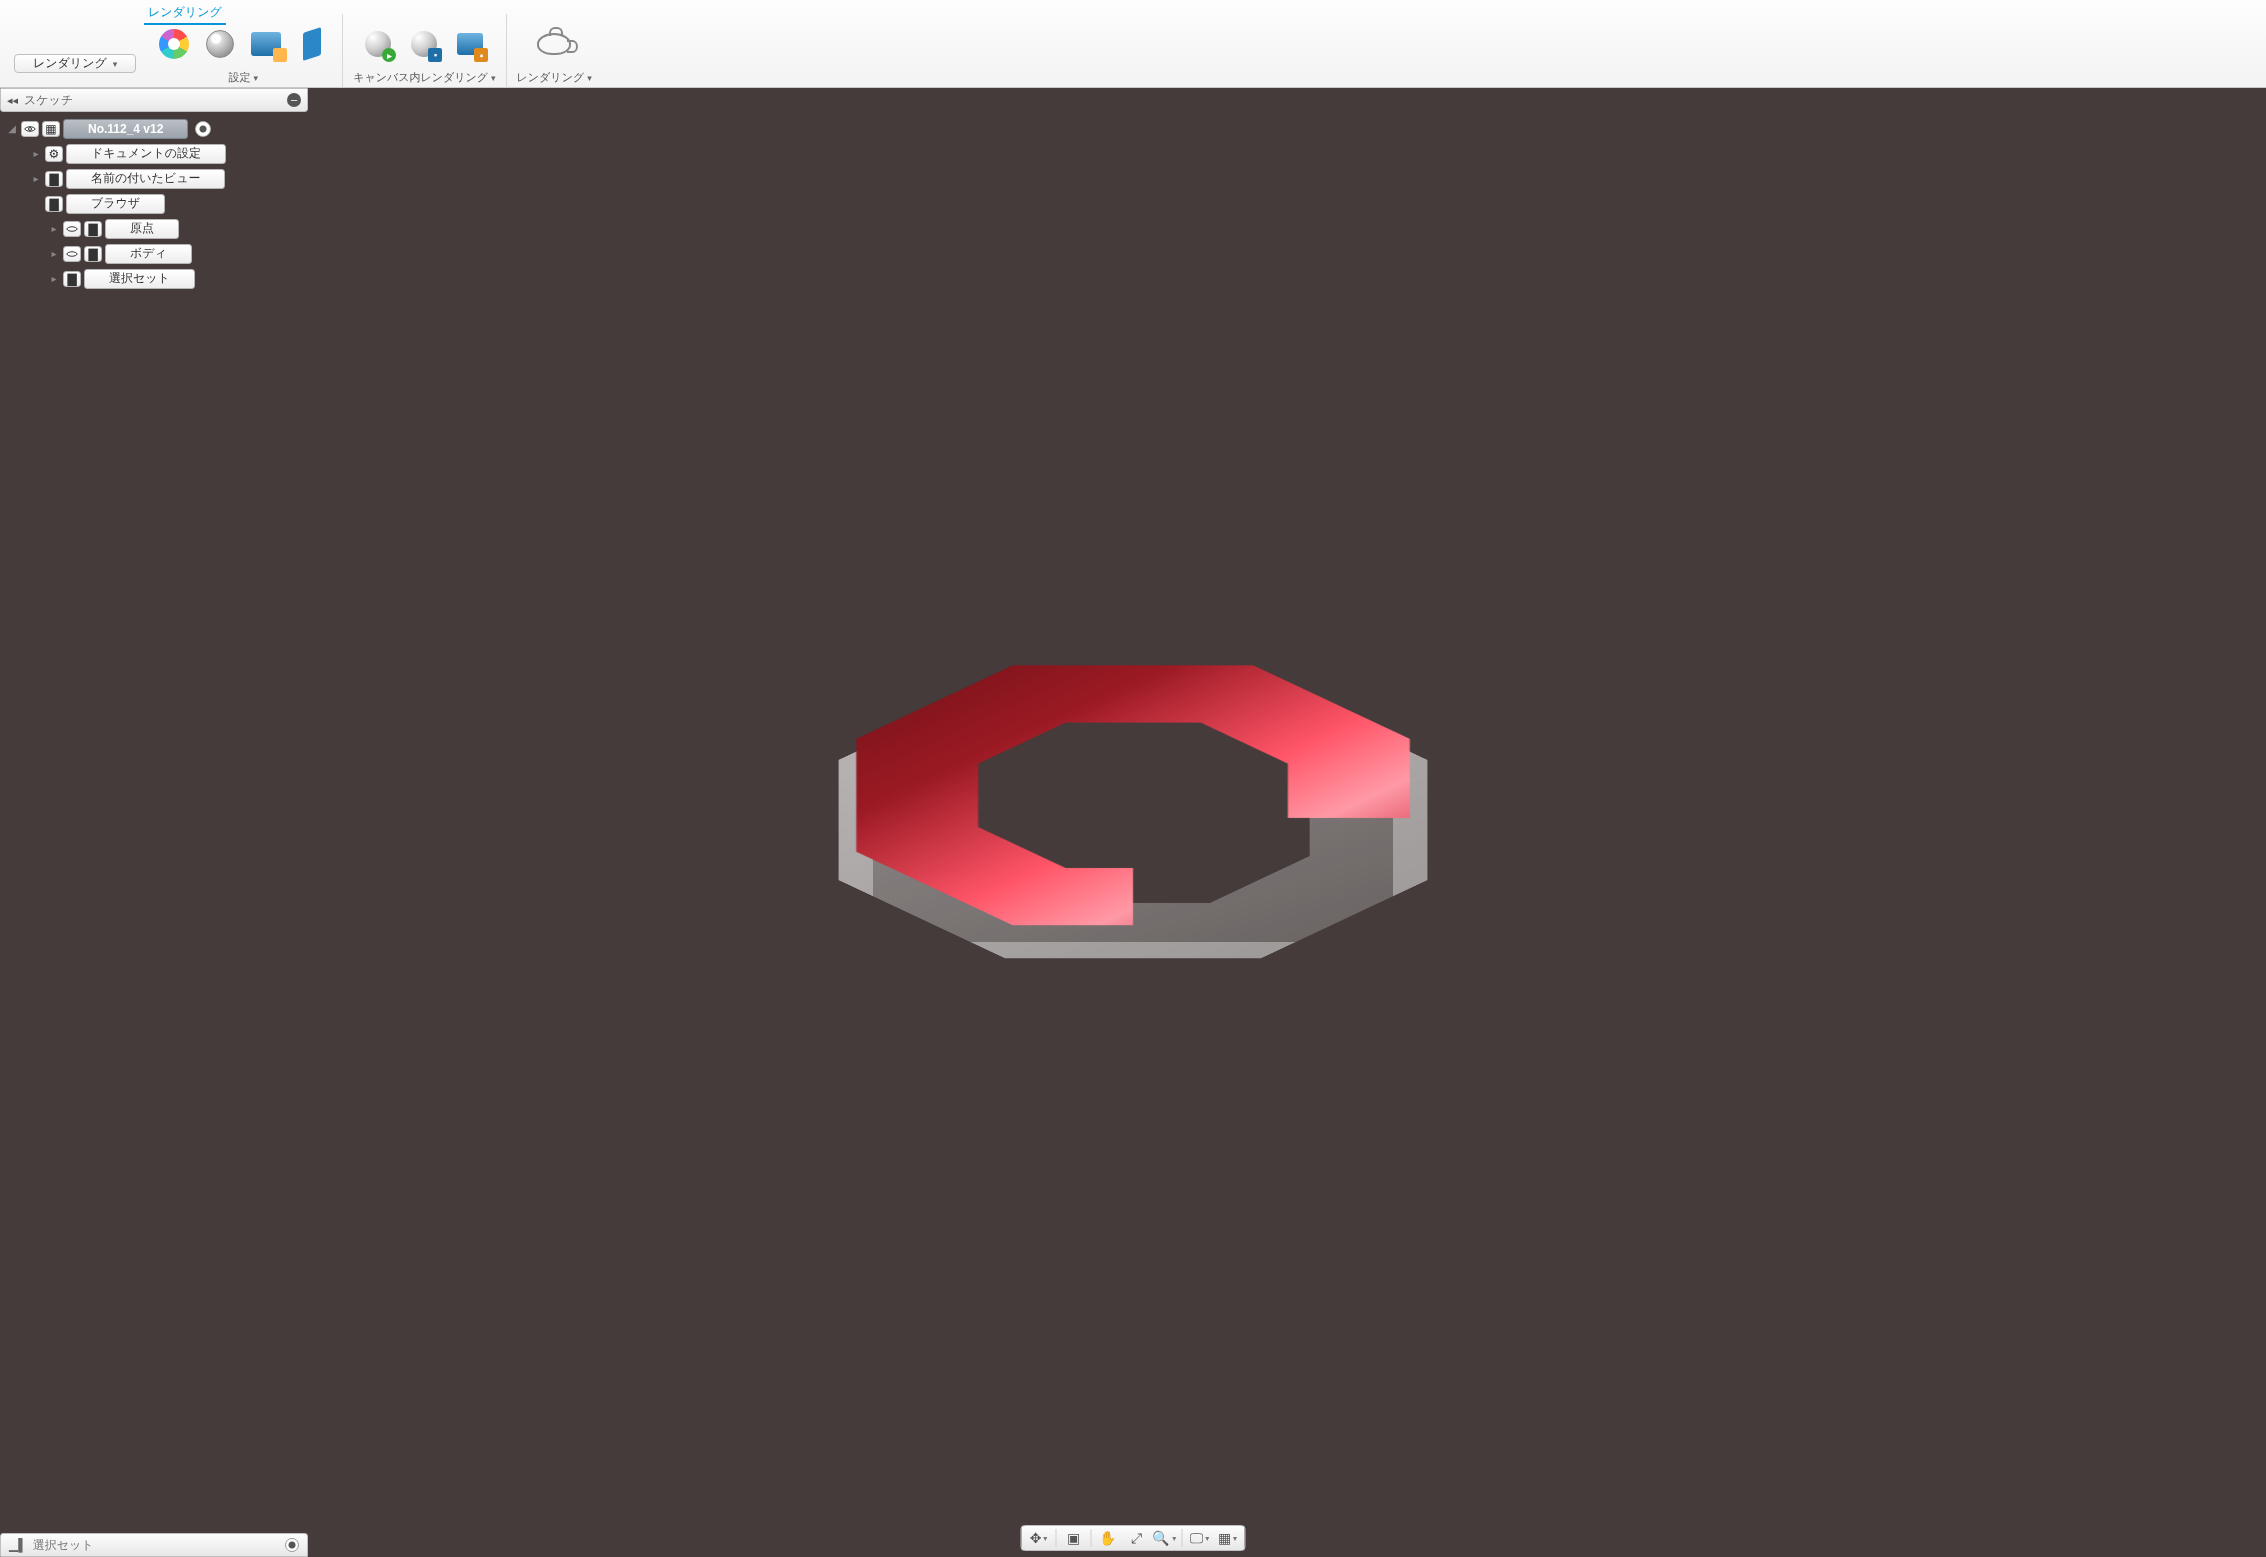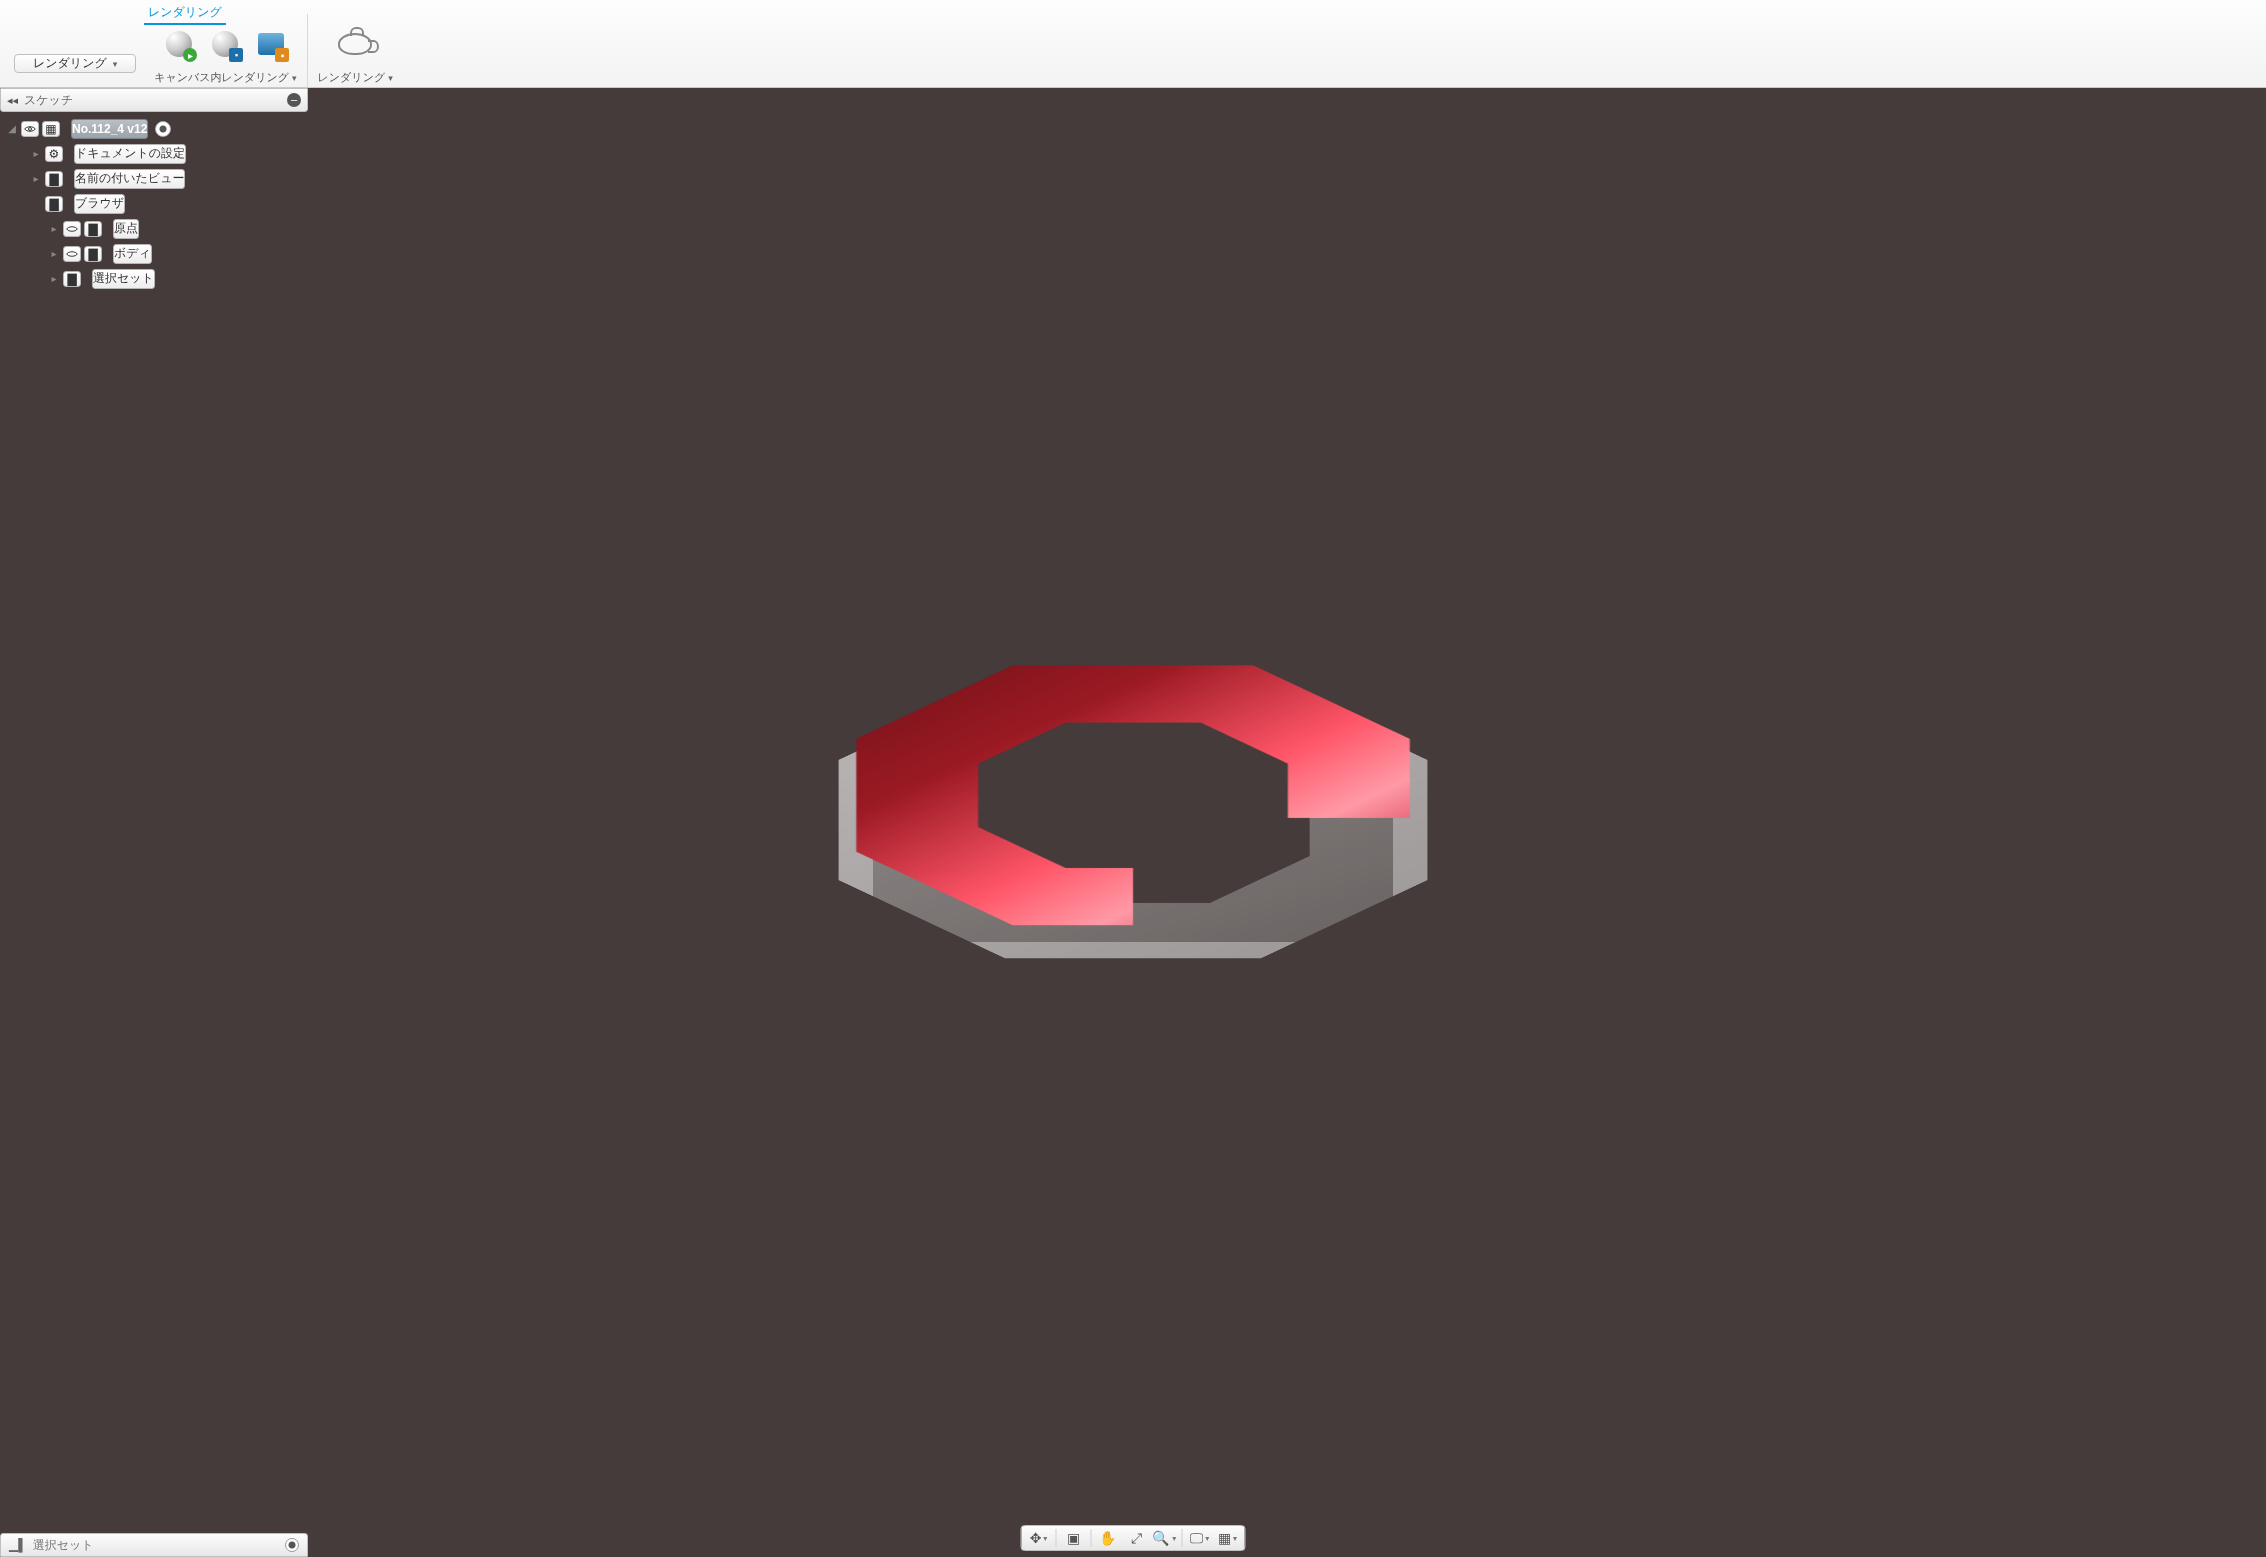"設定" div.tb-group { html: none -> <div> <div> <div> <div></div> </div> <div> <div></div> </div> <div> <div></div> </div> <div> <div></div> </div> </div> <div>設定</div> </div> }
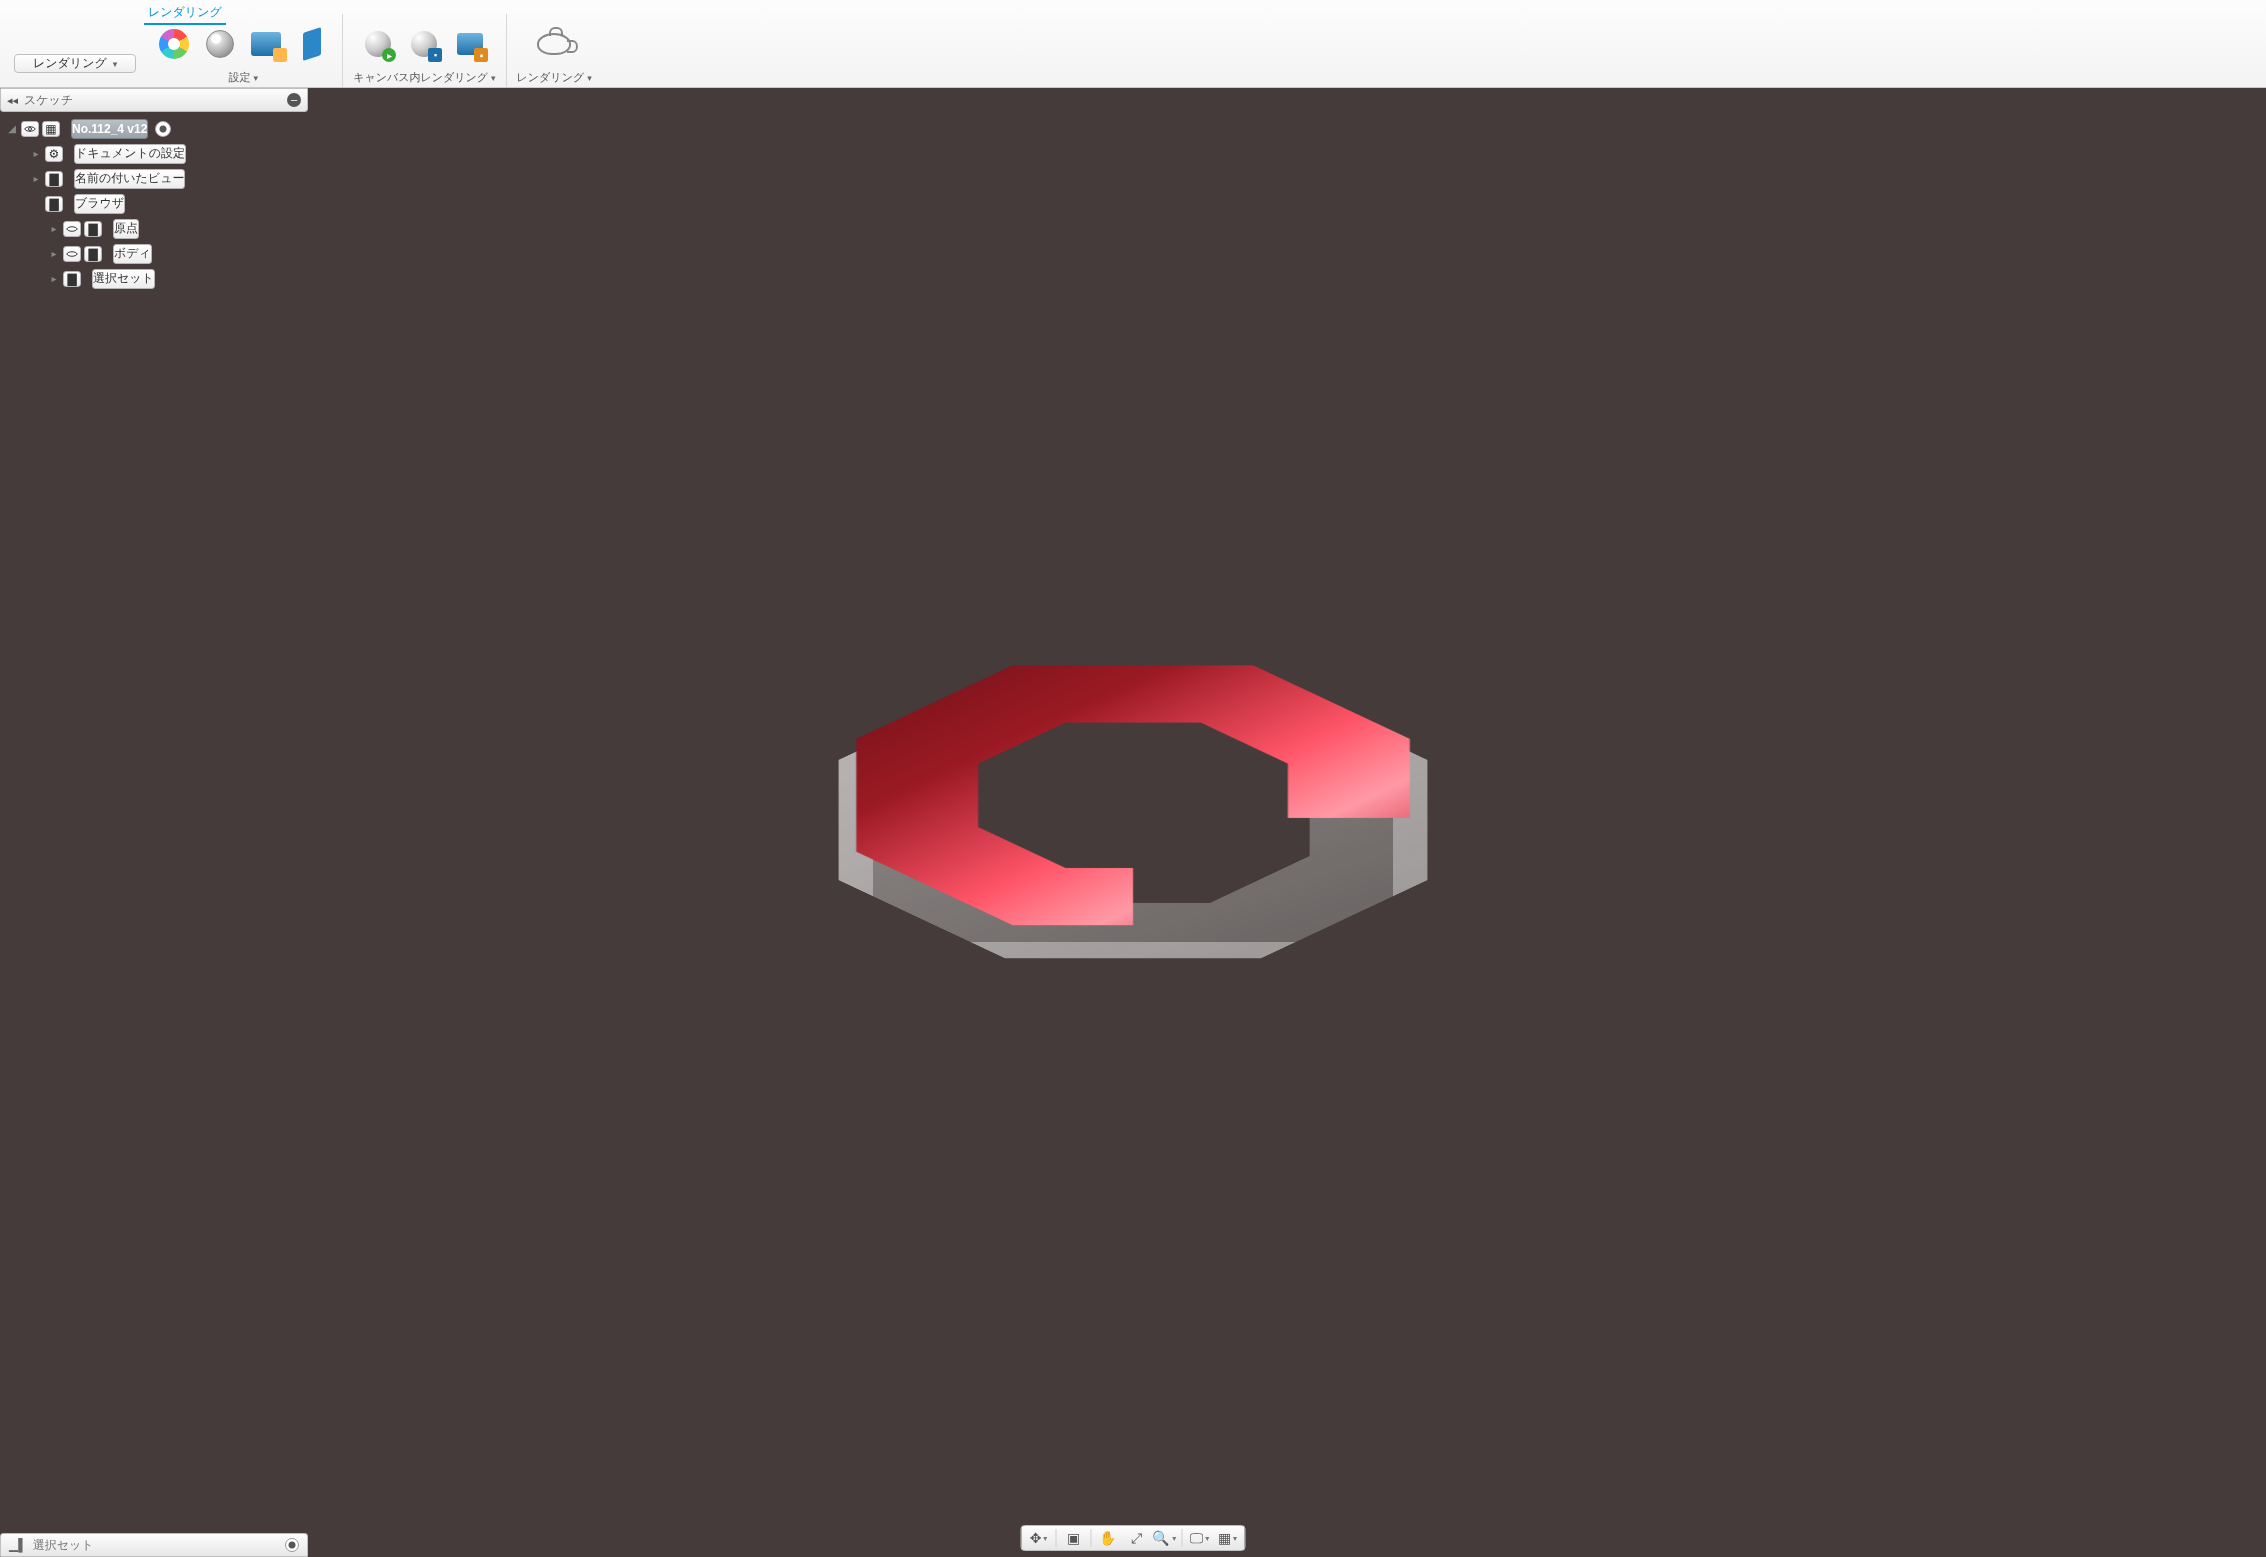"No.112_4 v12" .node .lbl { margin-left: 8px -> none; padding: 0 0 -> 0 24px }
